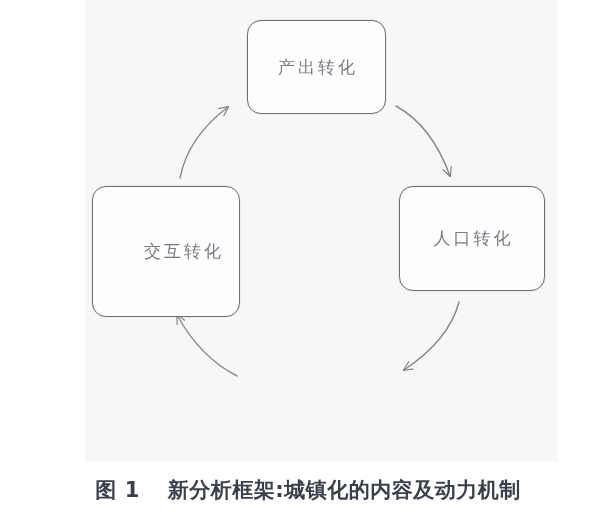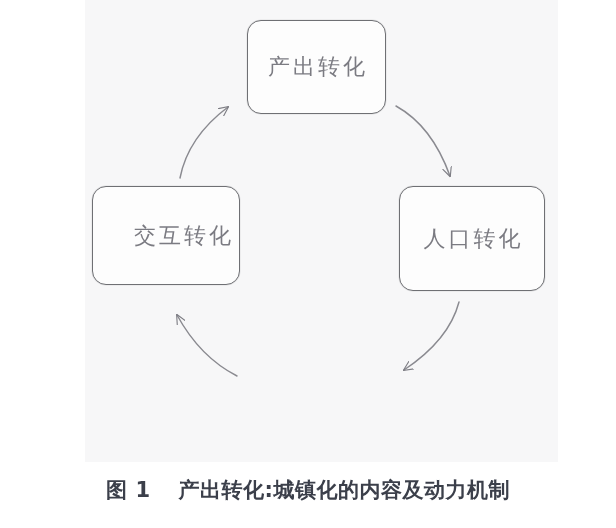"产出转化" .node-label { font-size: 22px -> 17px }
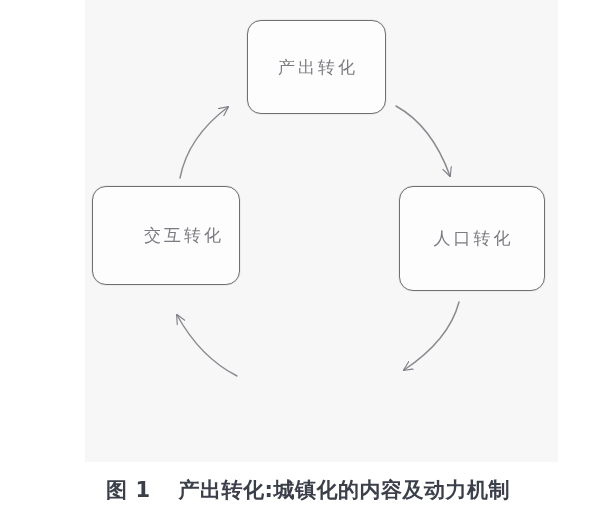"交互转化" #node-interact { height: 99px -> 131px }
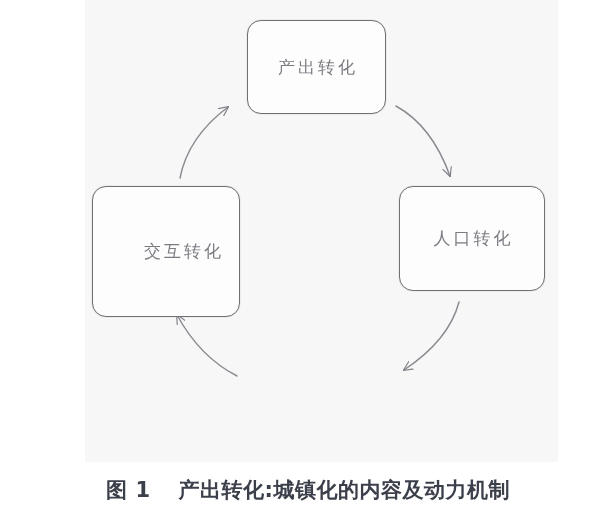"产出转化:城镇化的内容及动力机制" span.cap-text { text: 产出转化 -> 新分析框架 }
